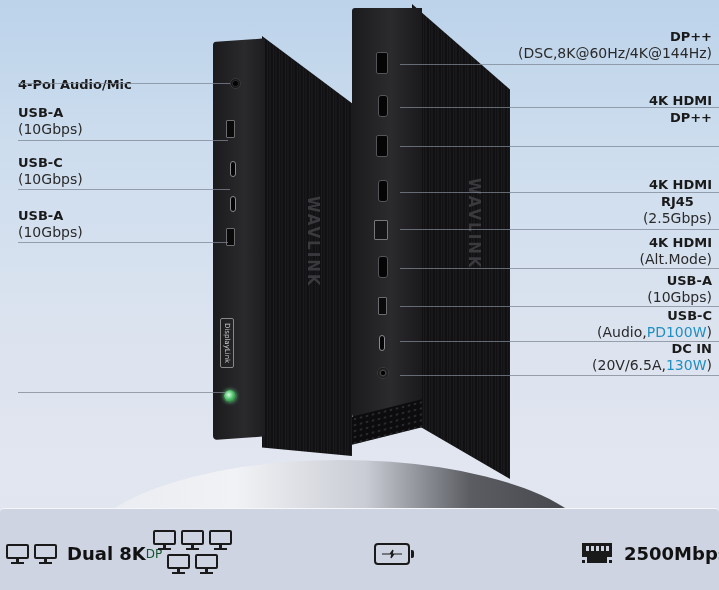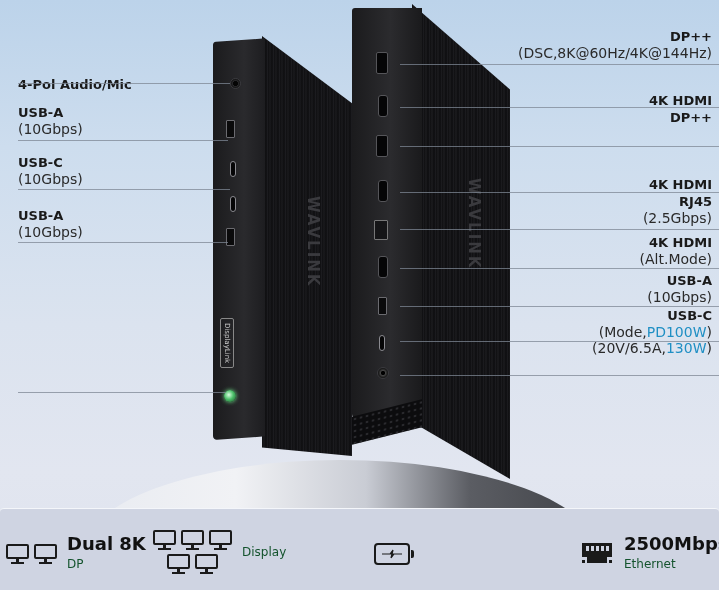"RJ45" div.label { text-align: none -> center }
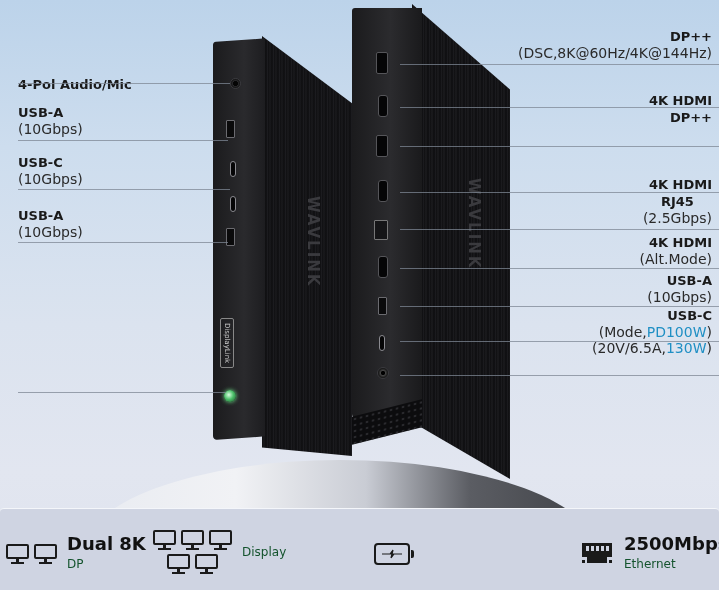"(Mode," span { text: Mode -> Audio }
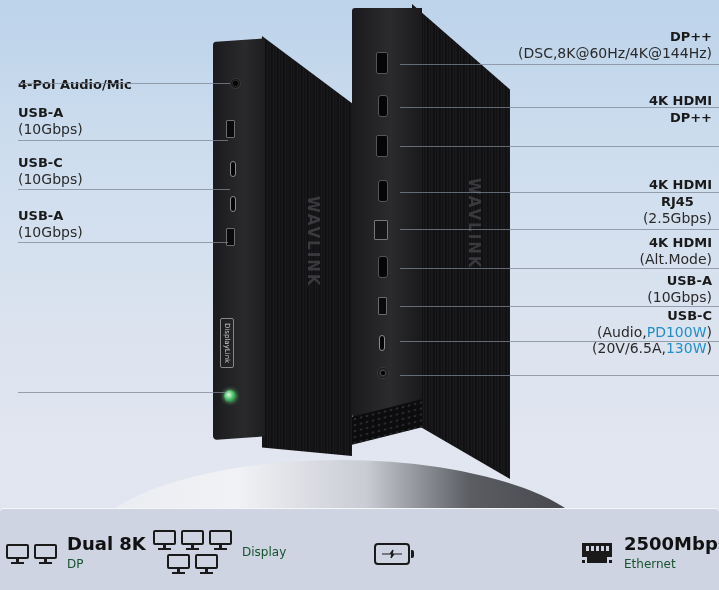"DC IN" span.t { html: none -> <span>DC IN</span> }
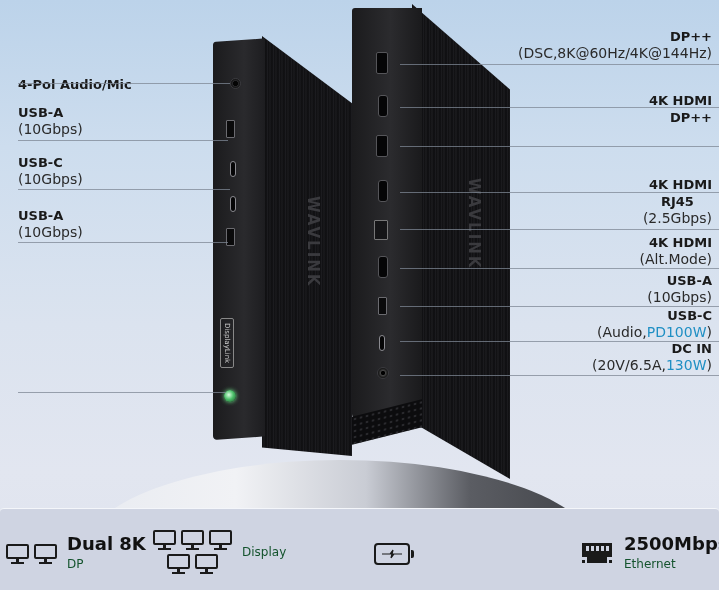"Dual 8K" .feat-text { flex-direction: column -> row }
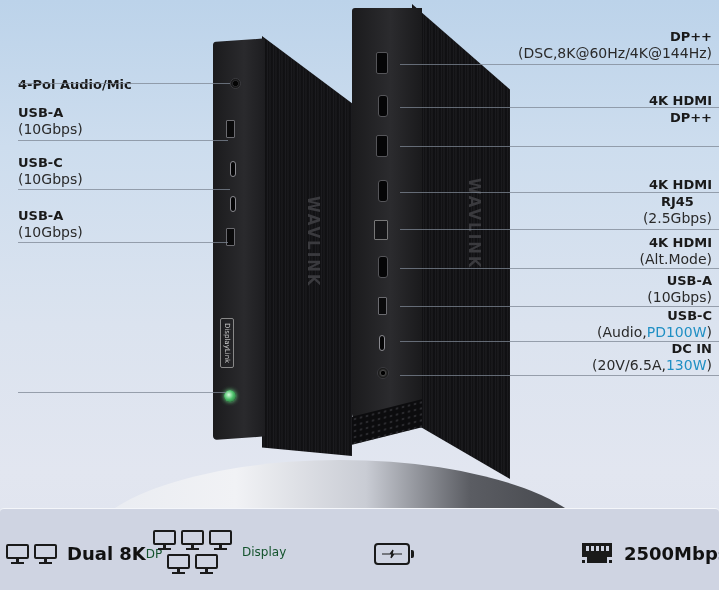"Display" span.feat-sub { html: <span>Display</span> -> none }
